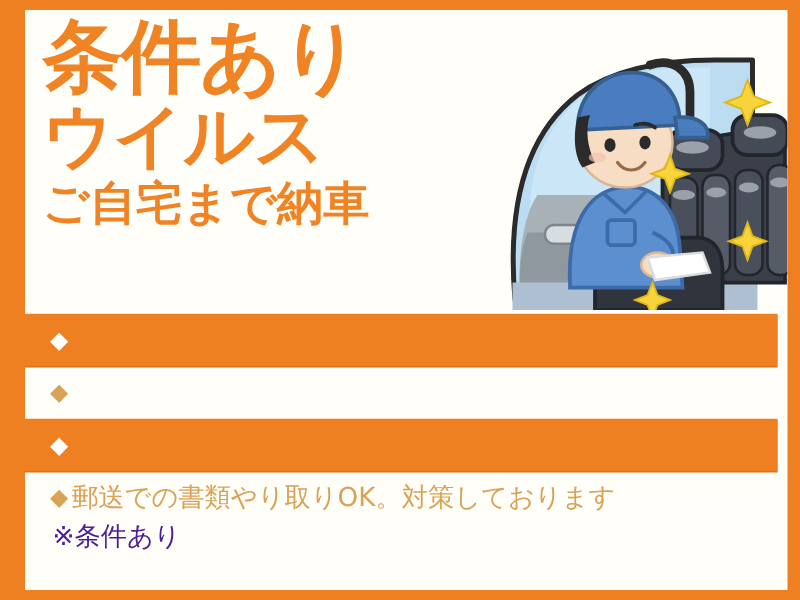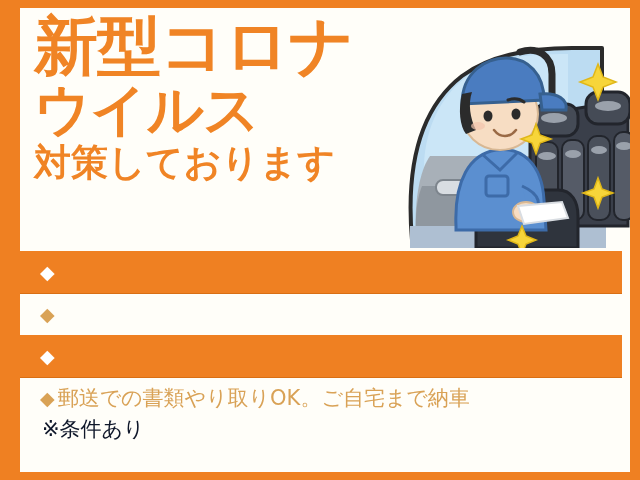"新型コロナ" div.hl { text: 新型コロナ -> 条件あり }
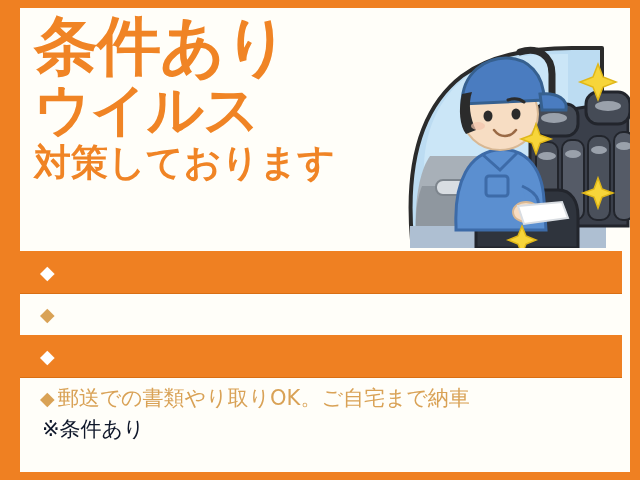"対策しております" div.hl { text: 対策しております -> ご自宅まで納車 }
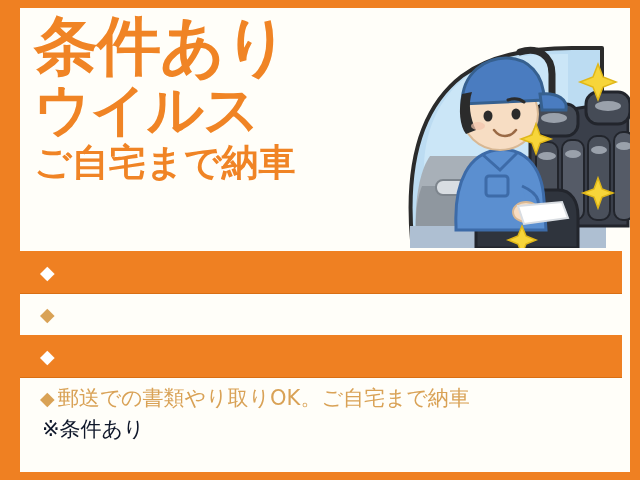"郵送での書類やり取りOK。ご自宅まで納車" span { text: ご自宅まで納車 -> 対策しております }
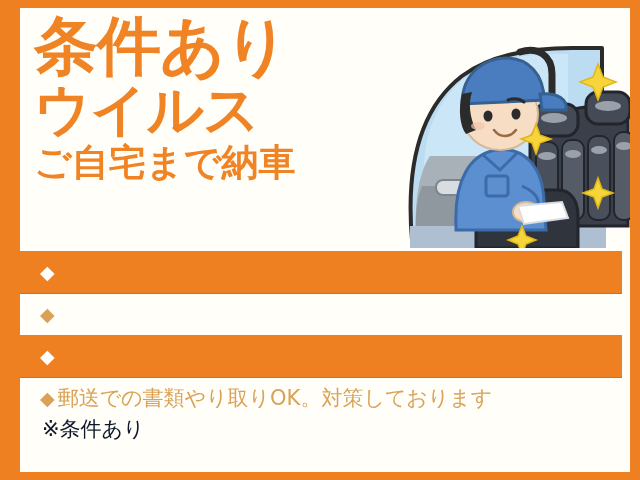"※条件あり" #note { color: #0f172a -> #4c1d95 }
